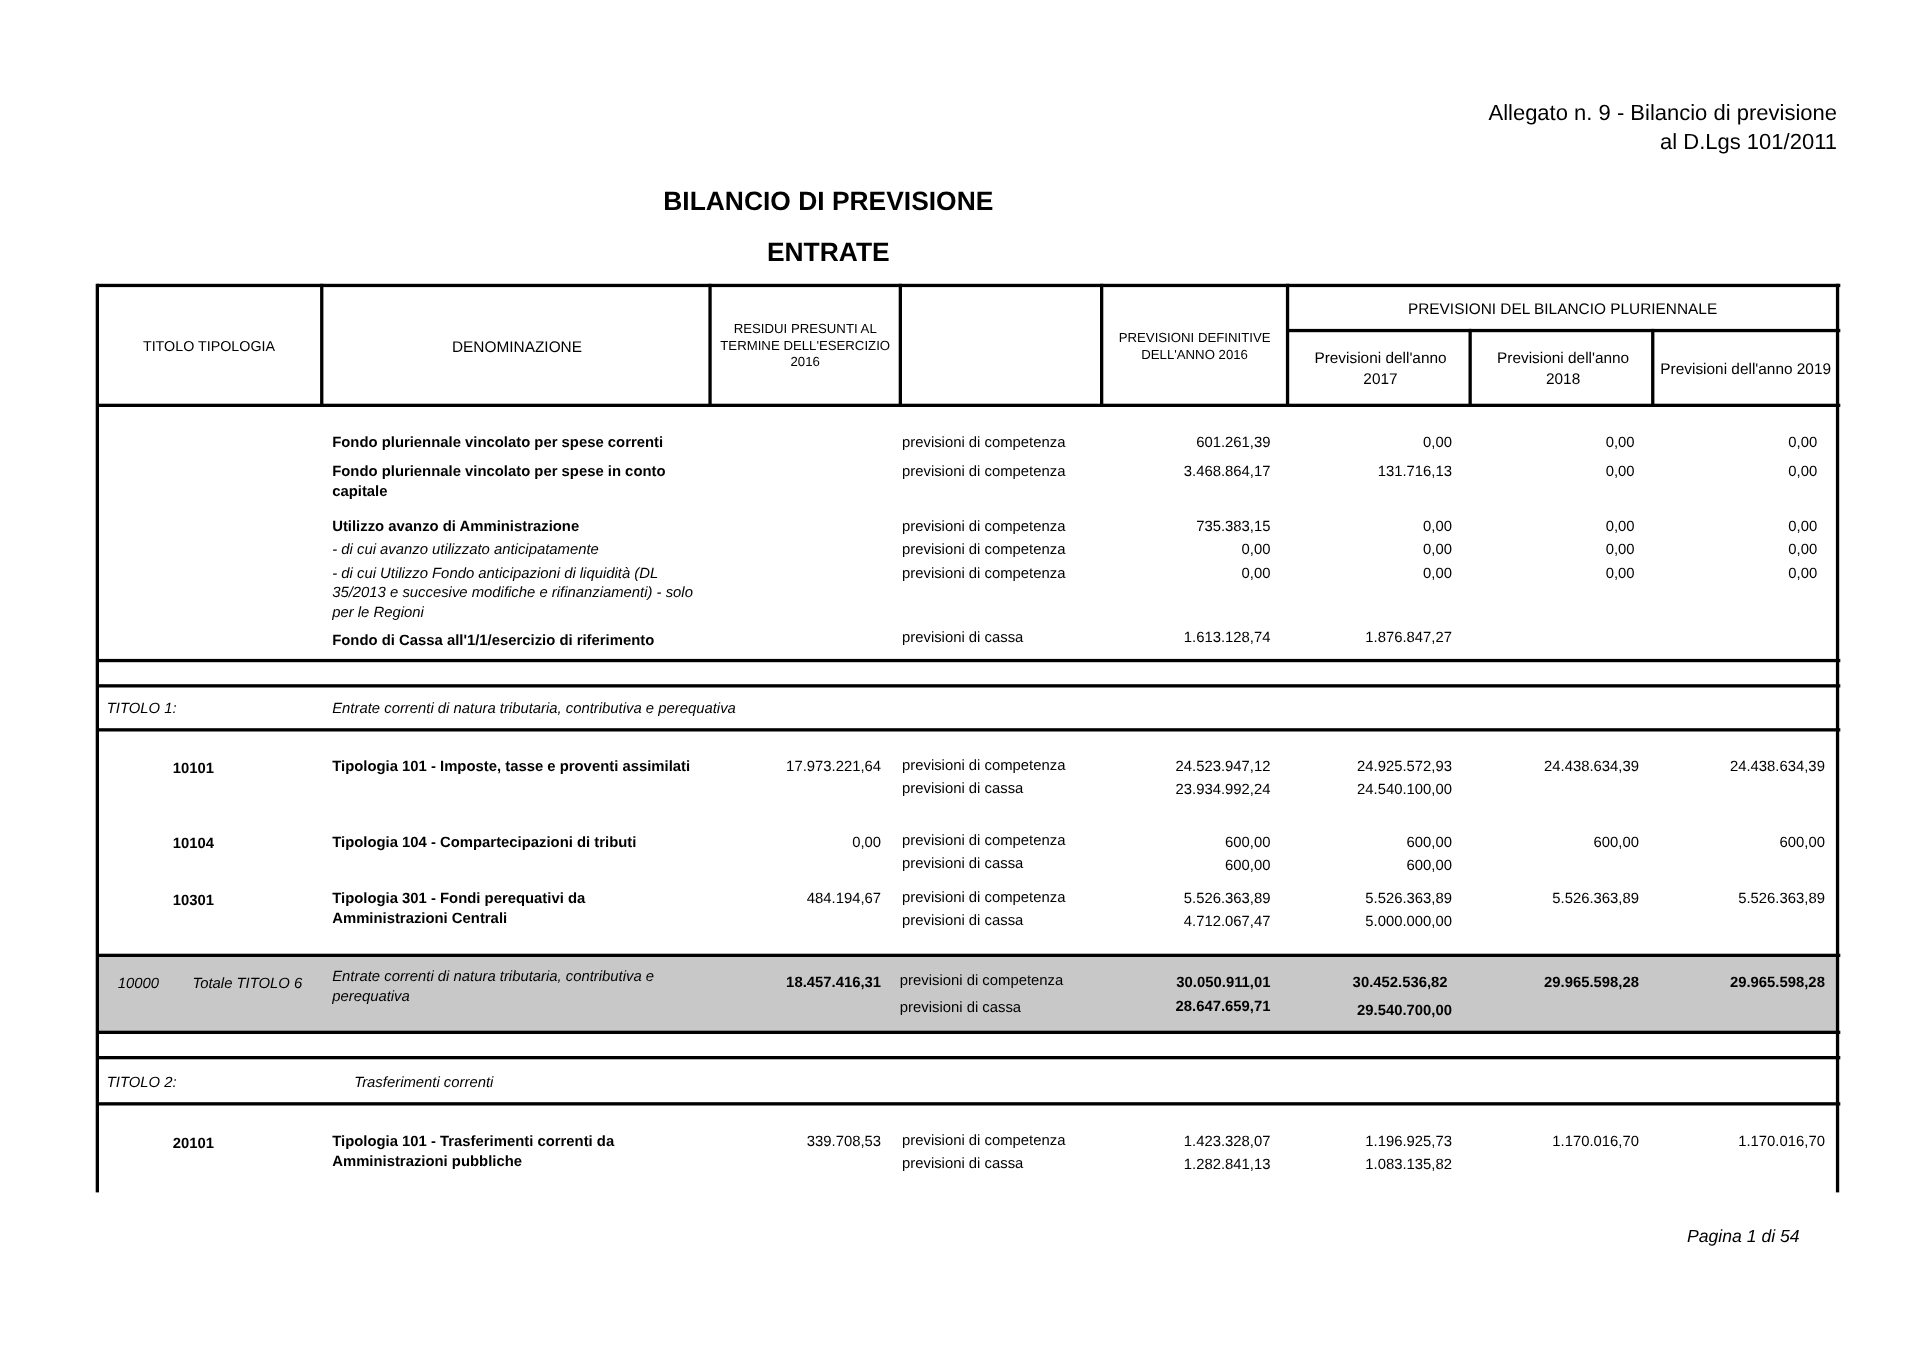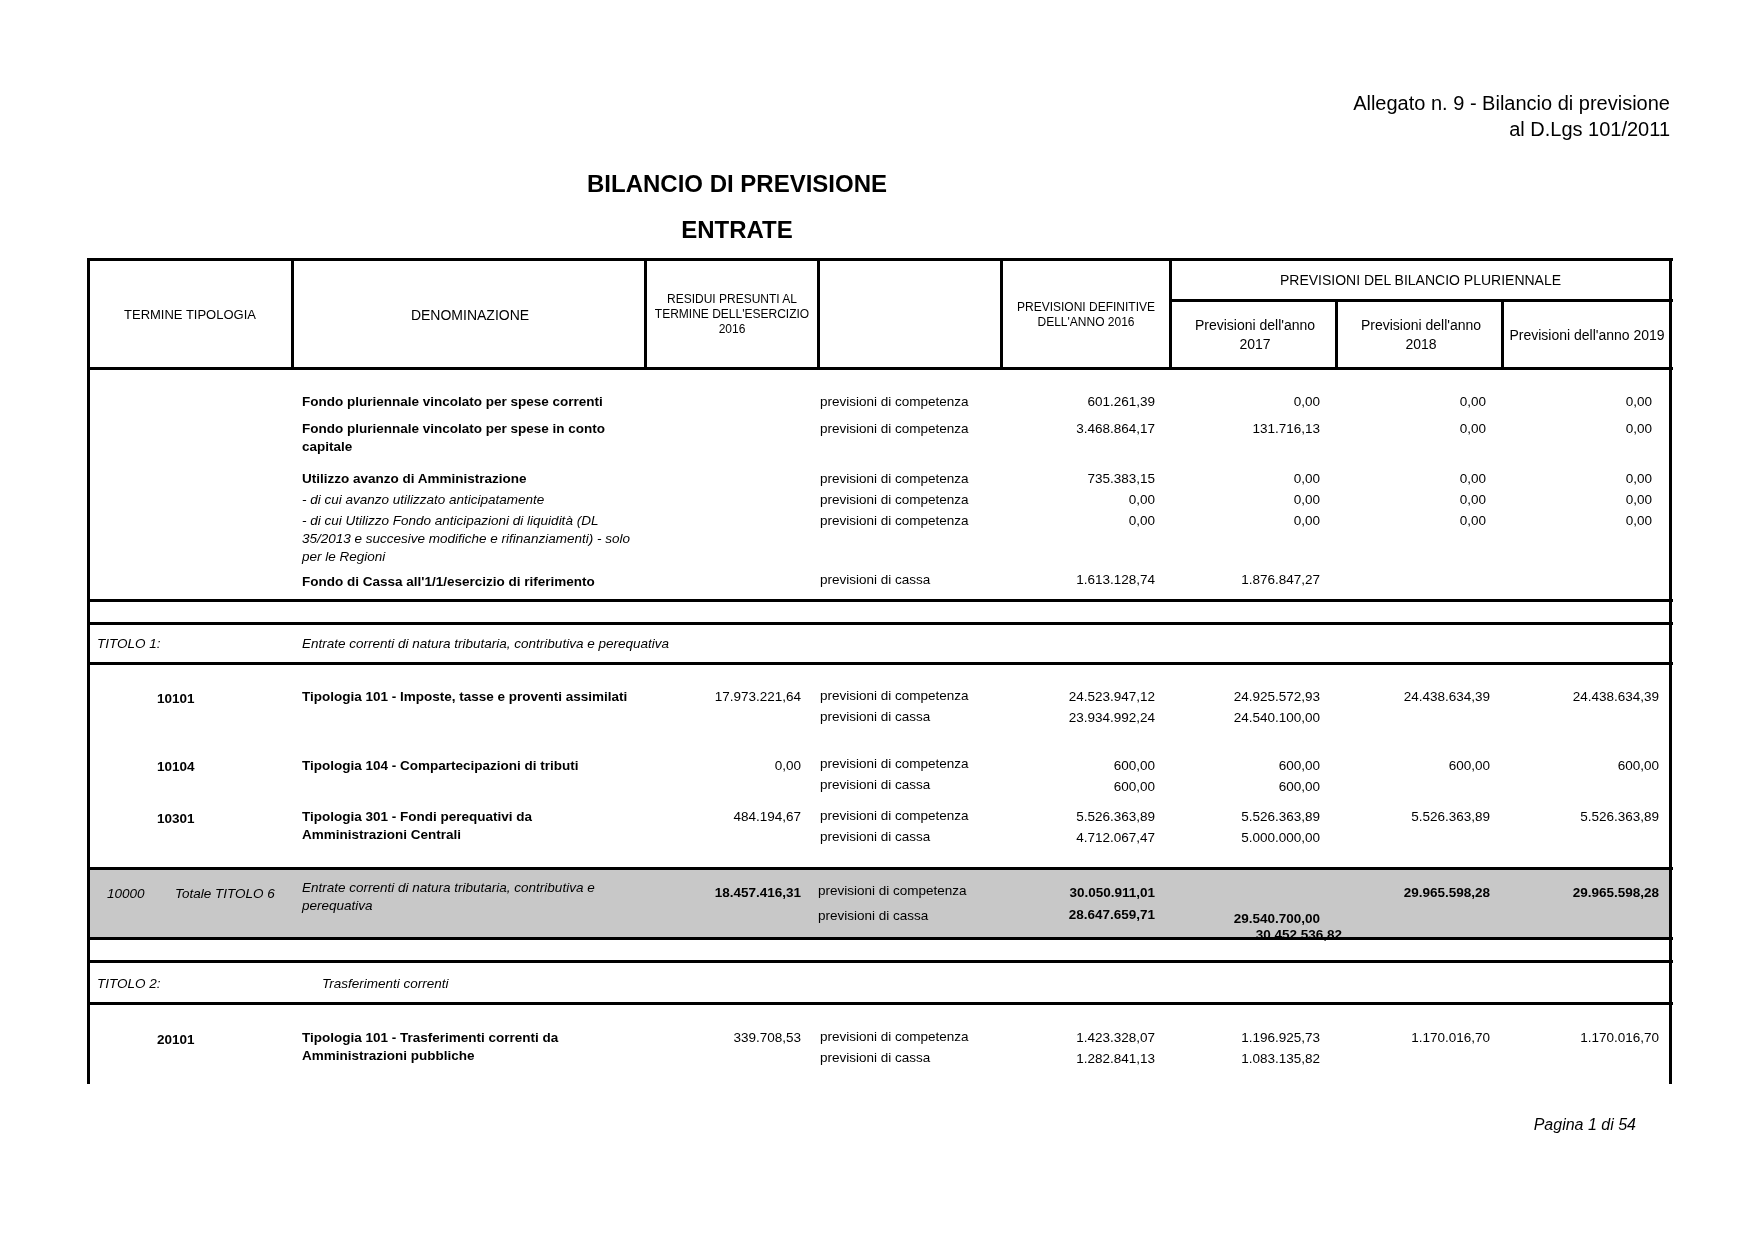"BILANCIO DI PREVISIONE" .title { left: 0 -> 16px }
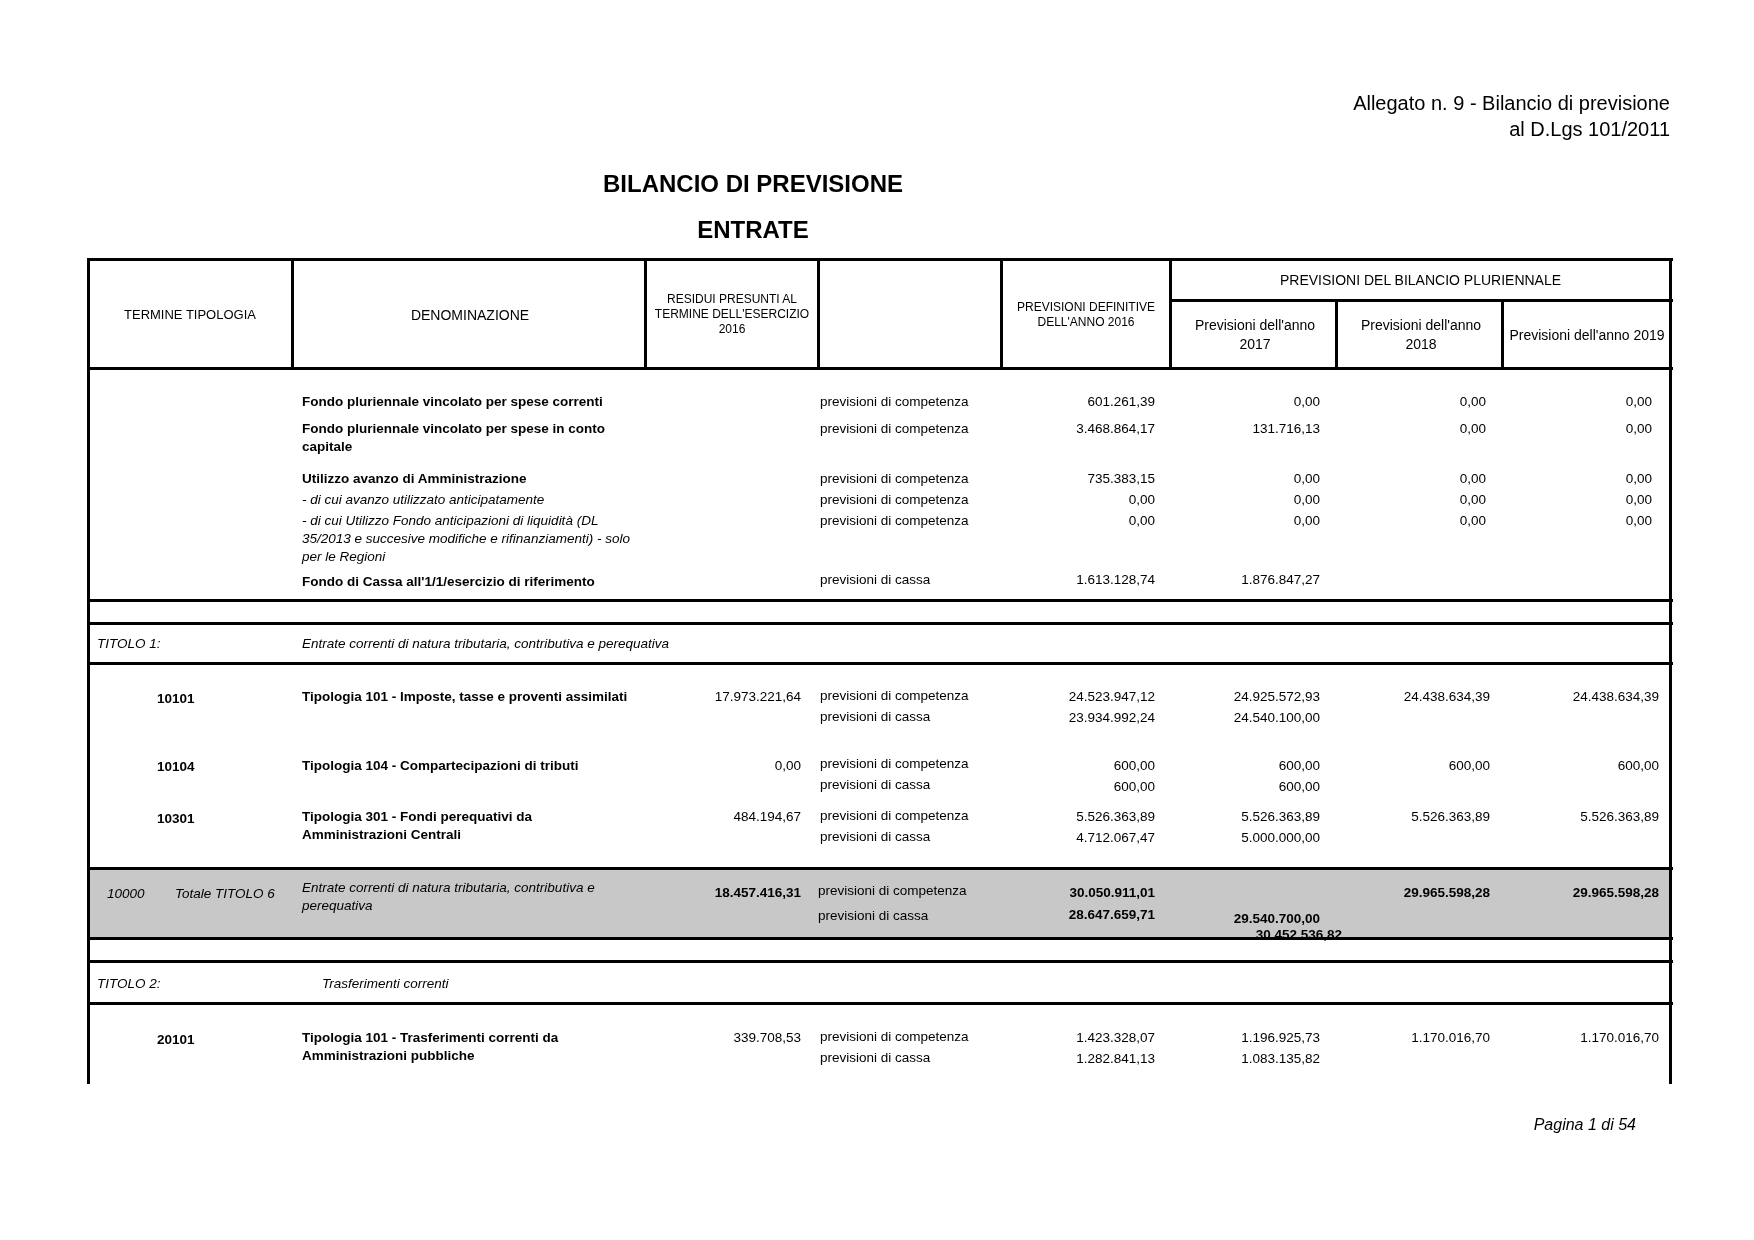"TERMINE TIPOLOGIA" div.hdr { text: TERMINE -> TITOLO }
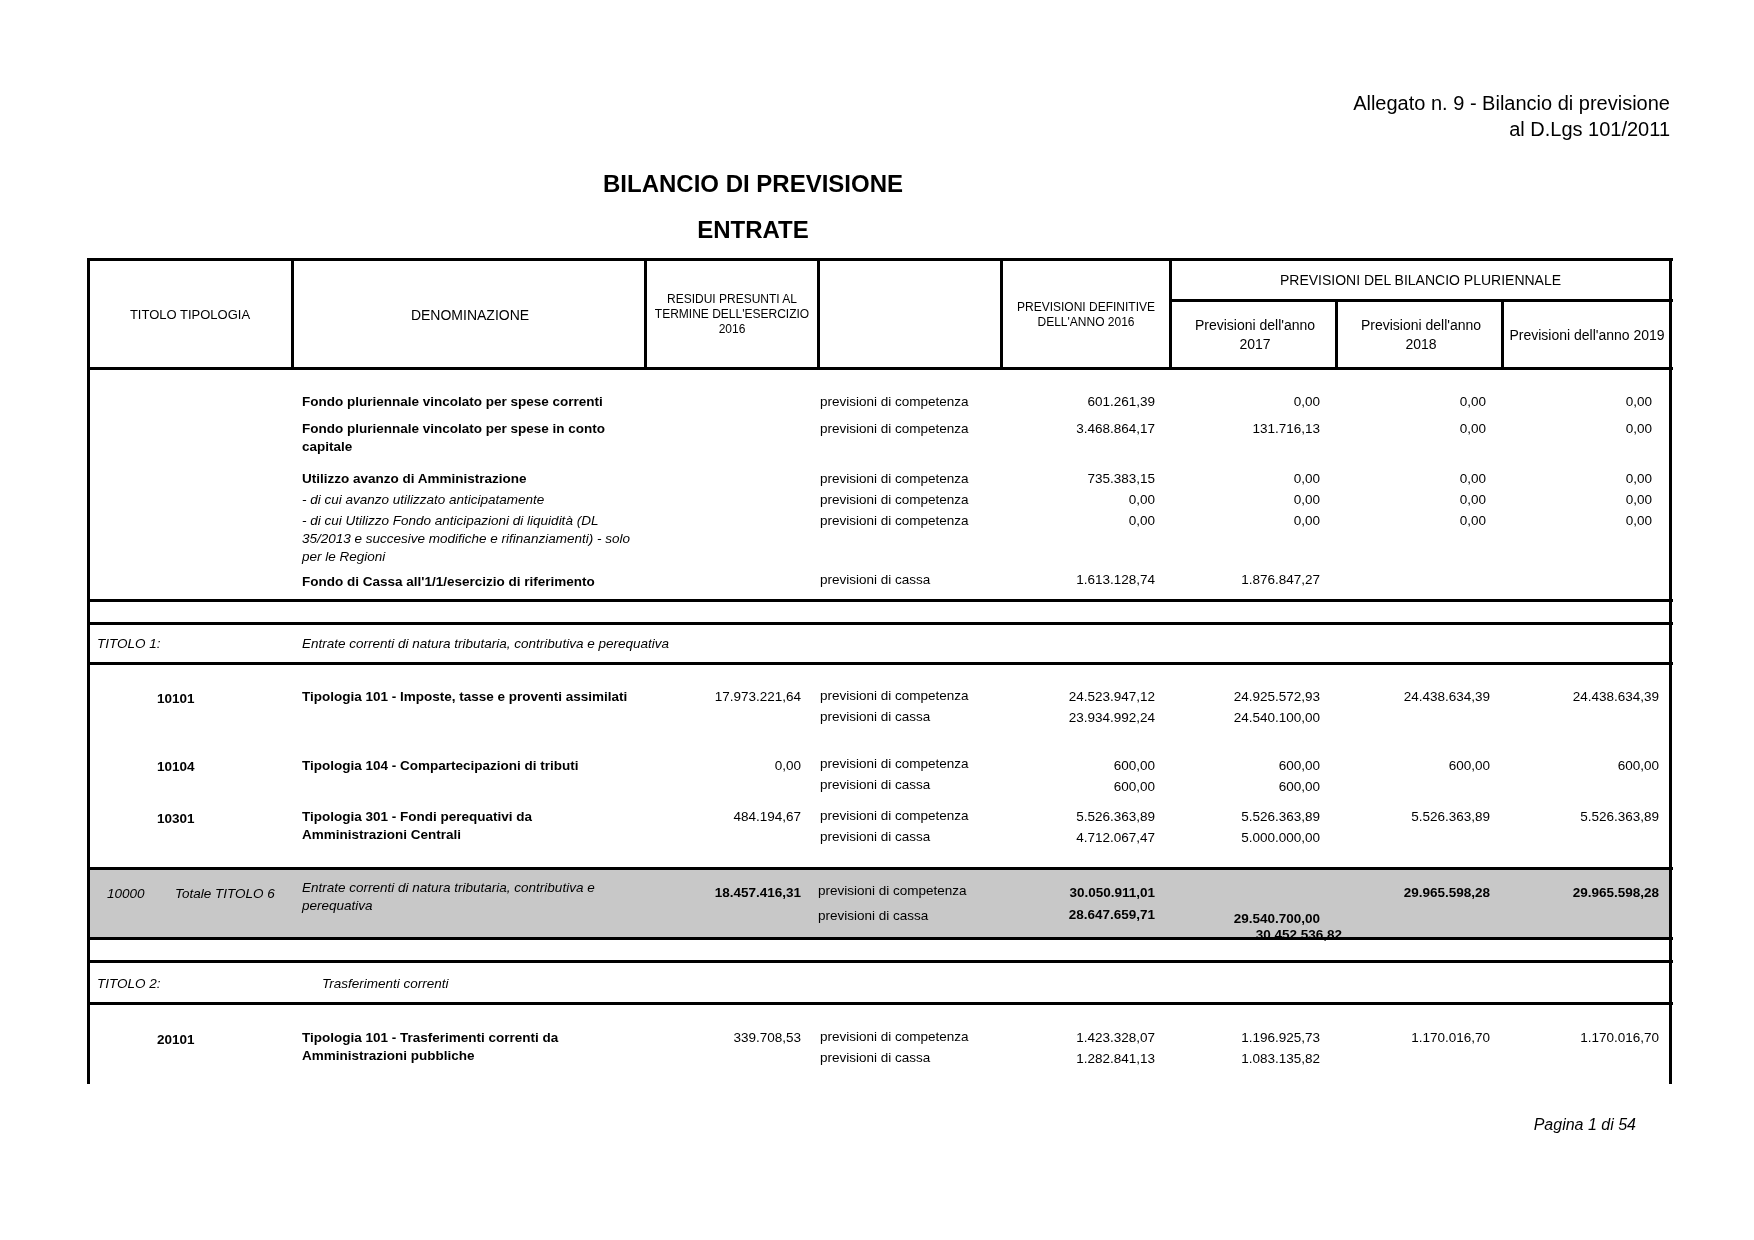"30.452.536,82" div.t { left: 1192px -> 1166px; margin-top: 42px -> none }
